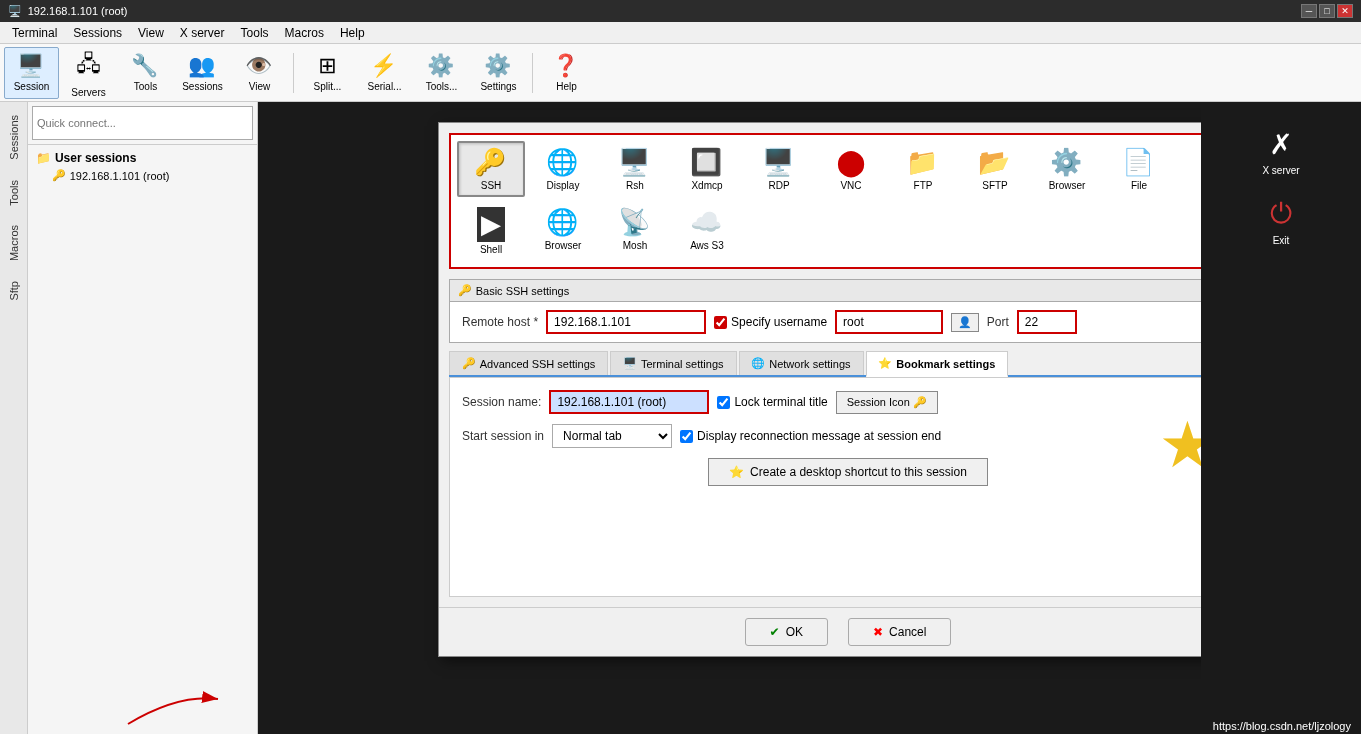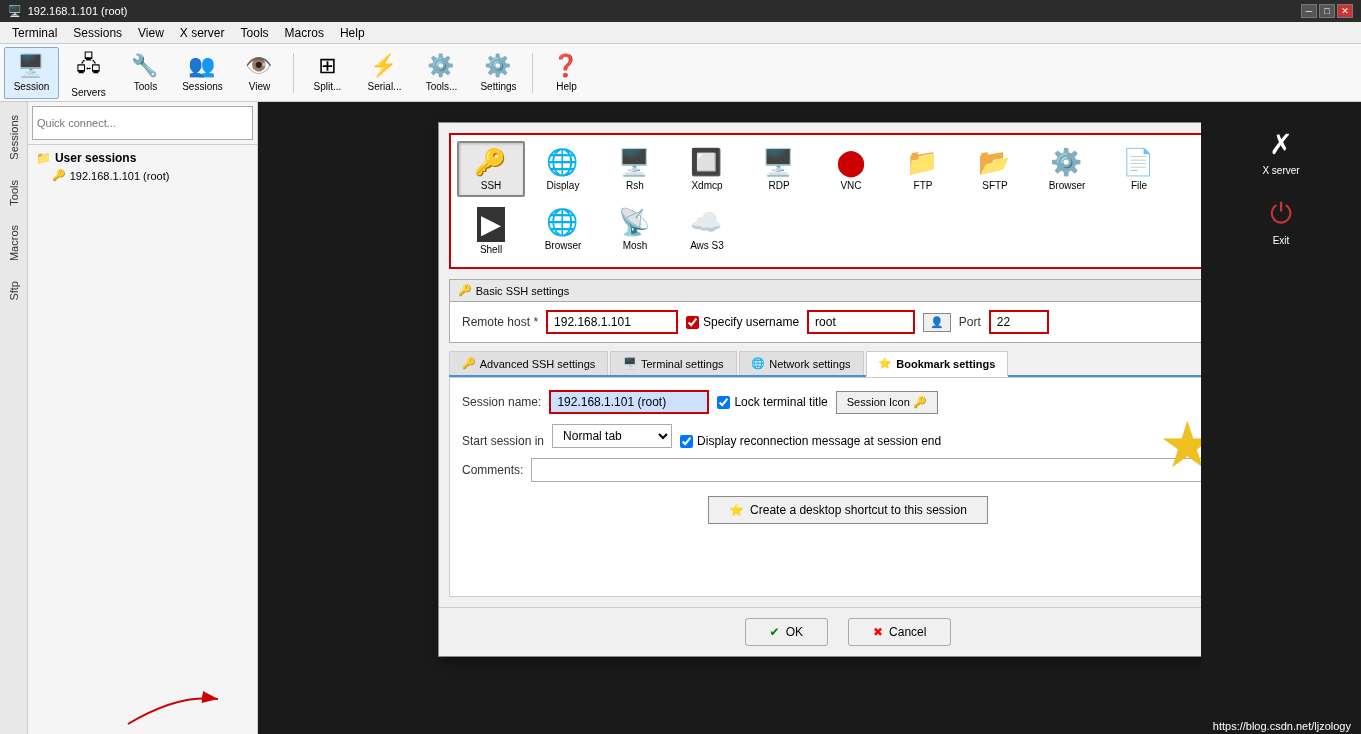"192.168.1.101" input.field-input { width: 132px -> 160px }
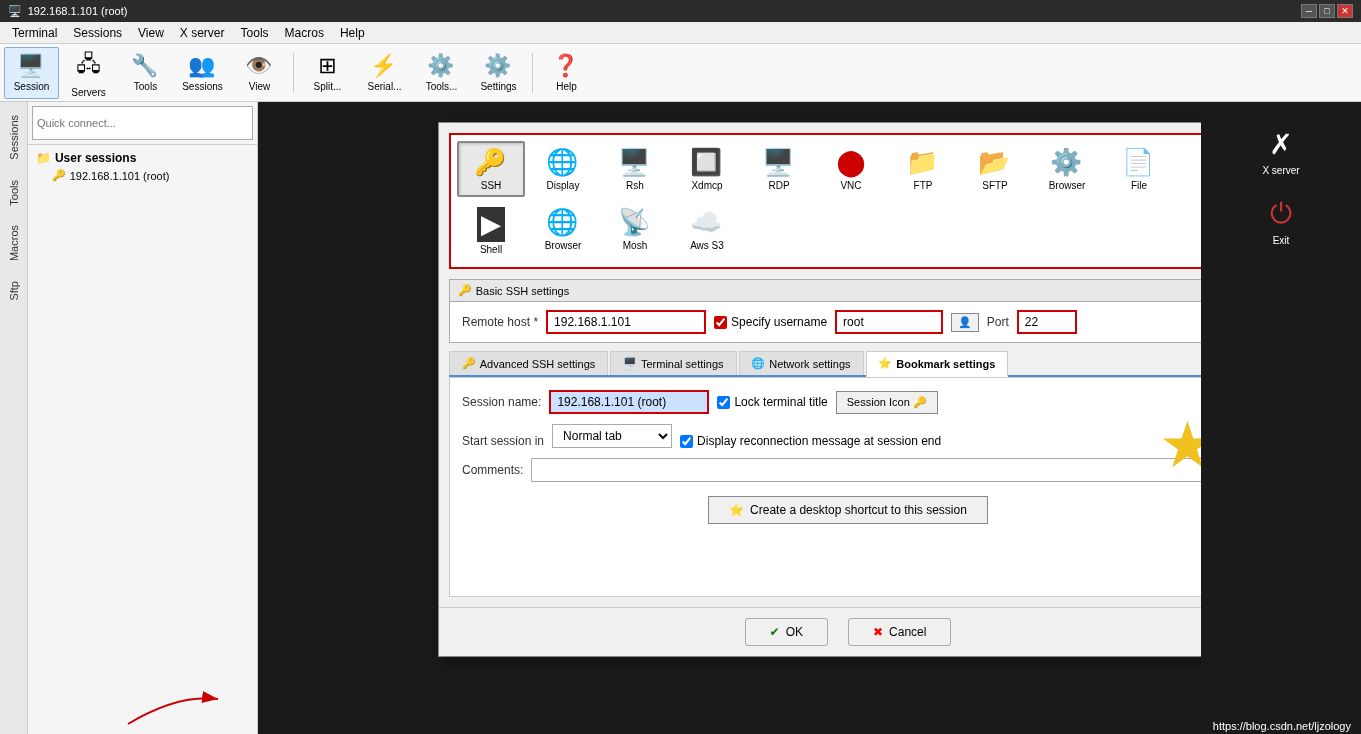"Start session in" .start-session-row { align-items: flex-end -> center }
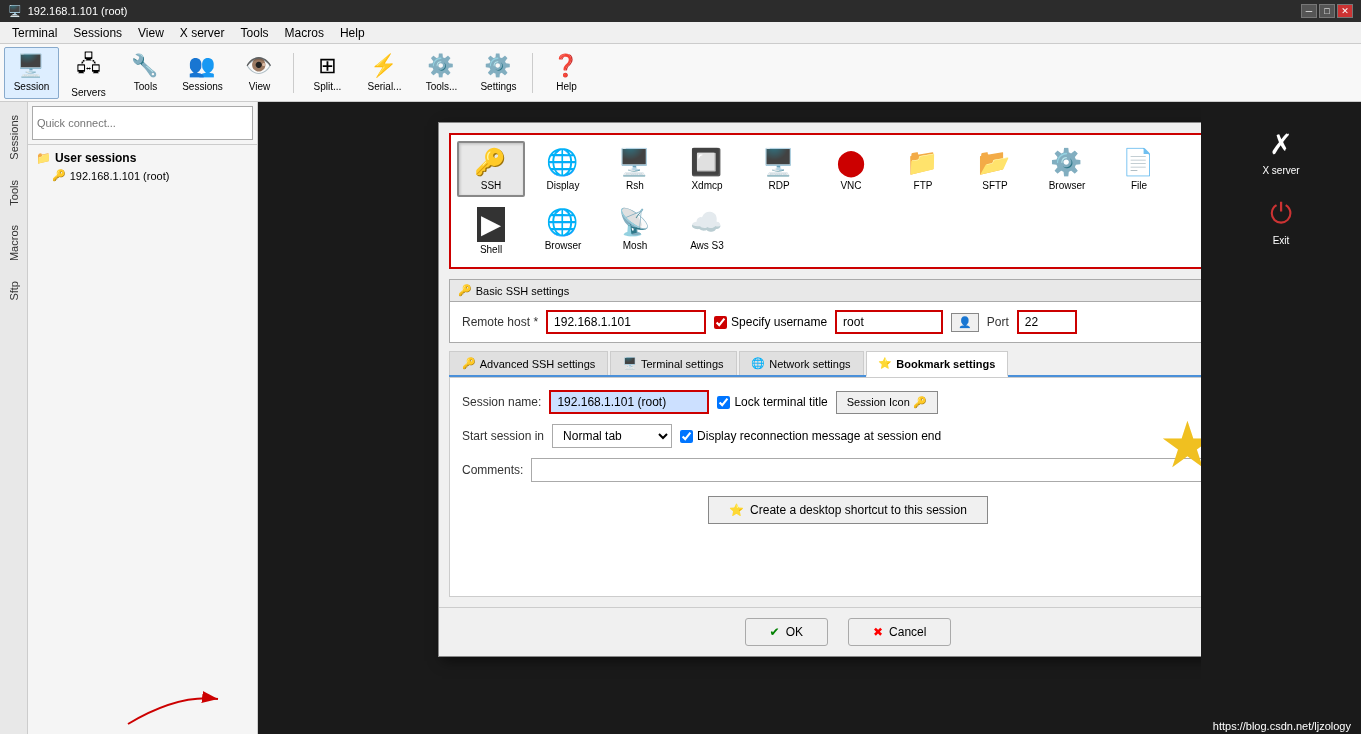"Comments:" div.comments-row { html: <div> <span>Comments:</span> <input> </div> -> none }
